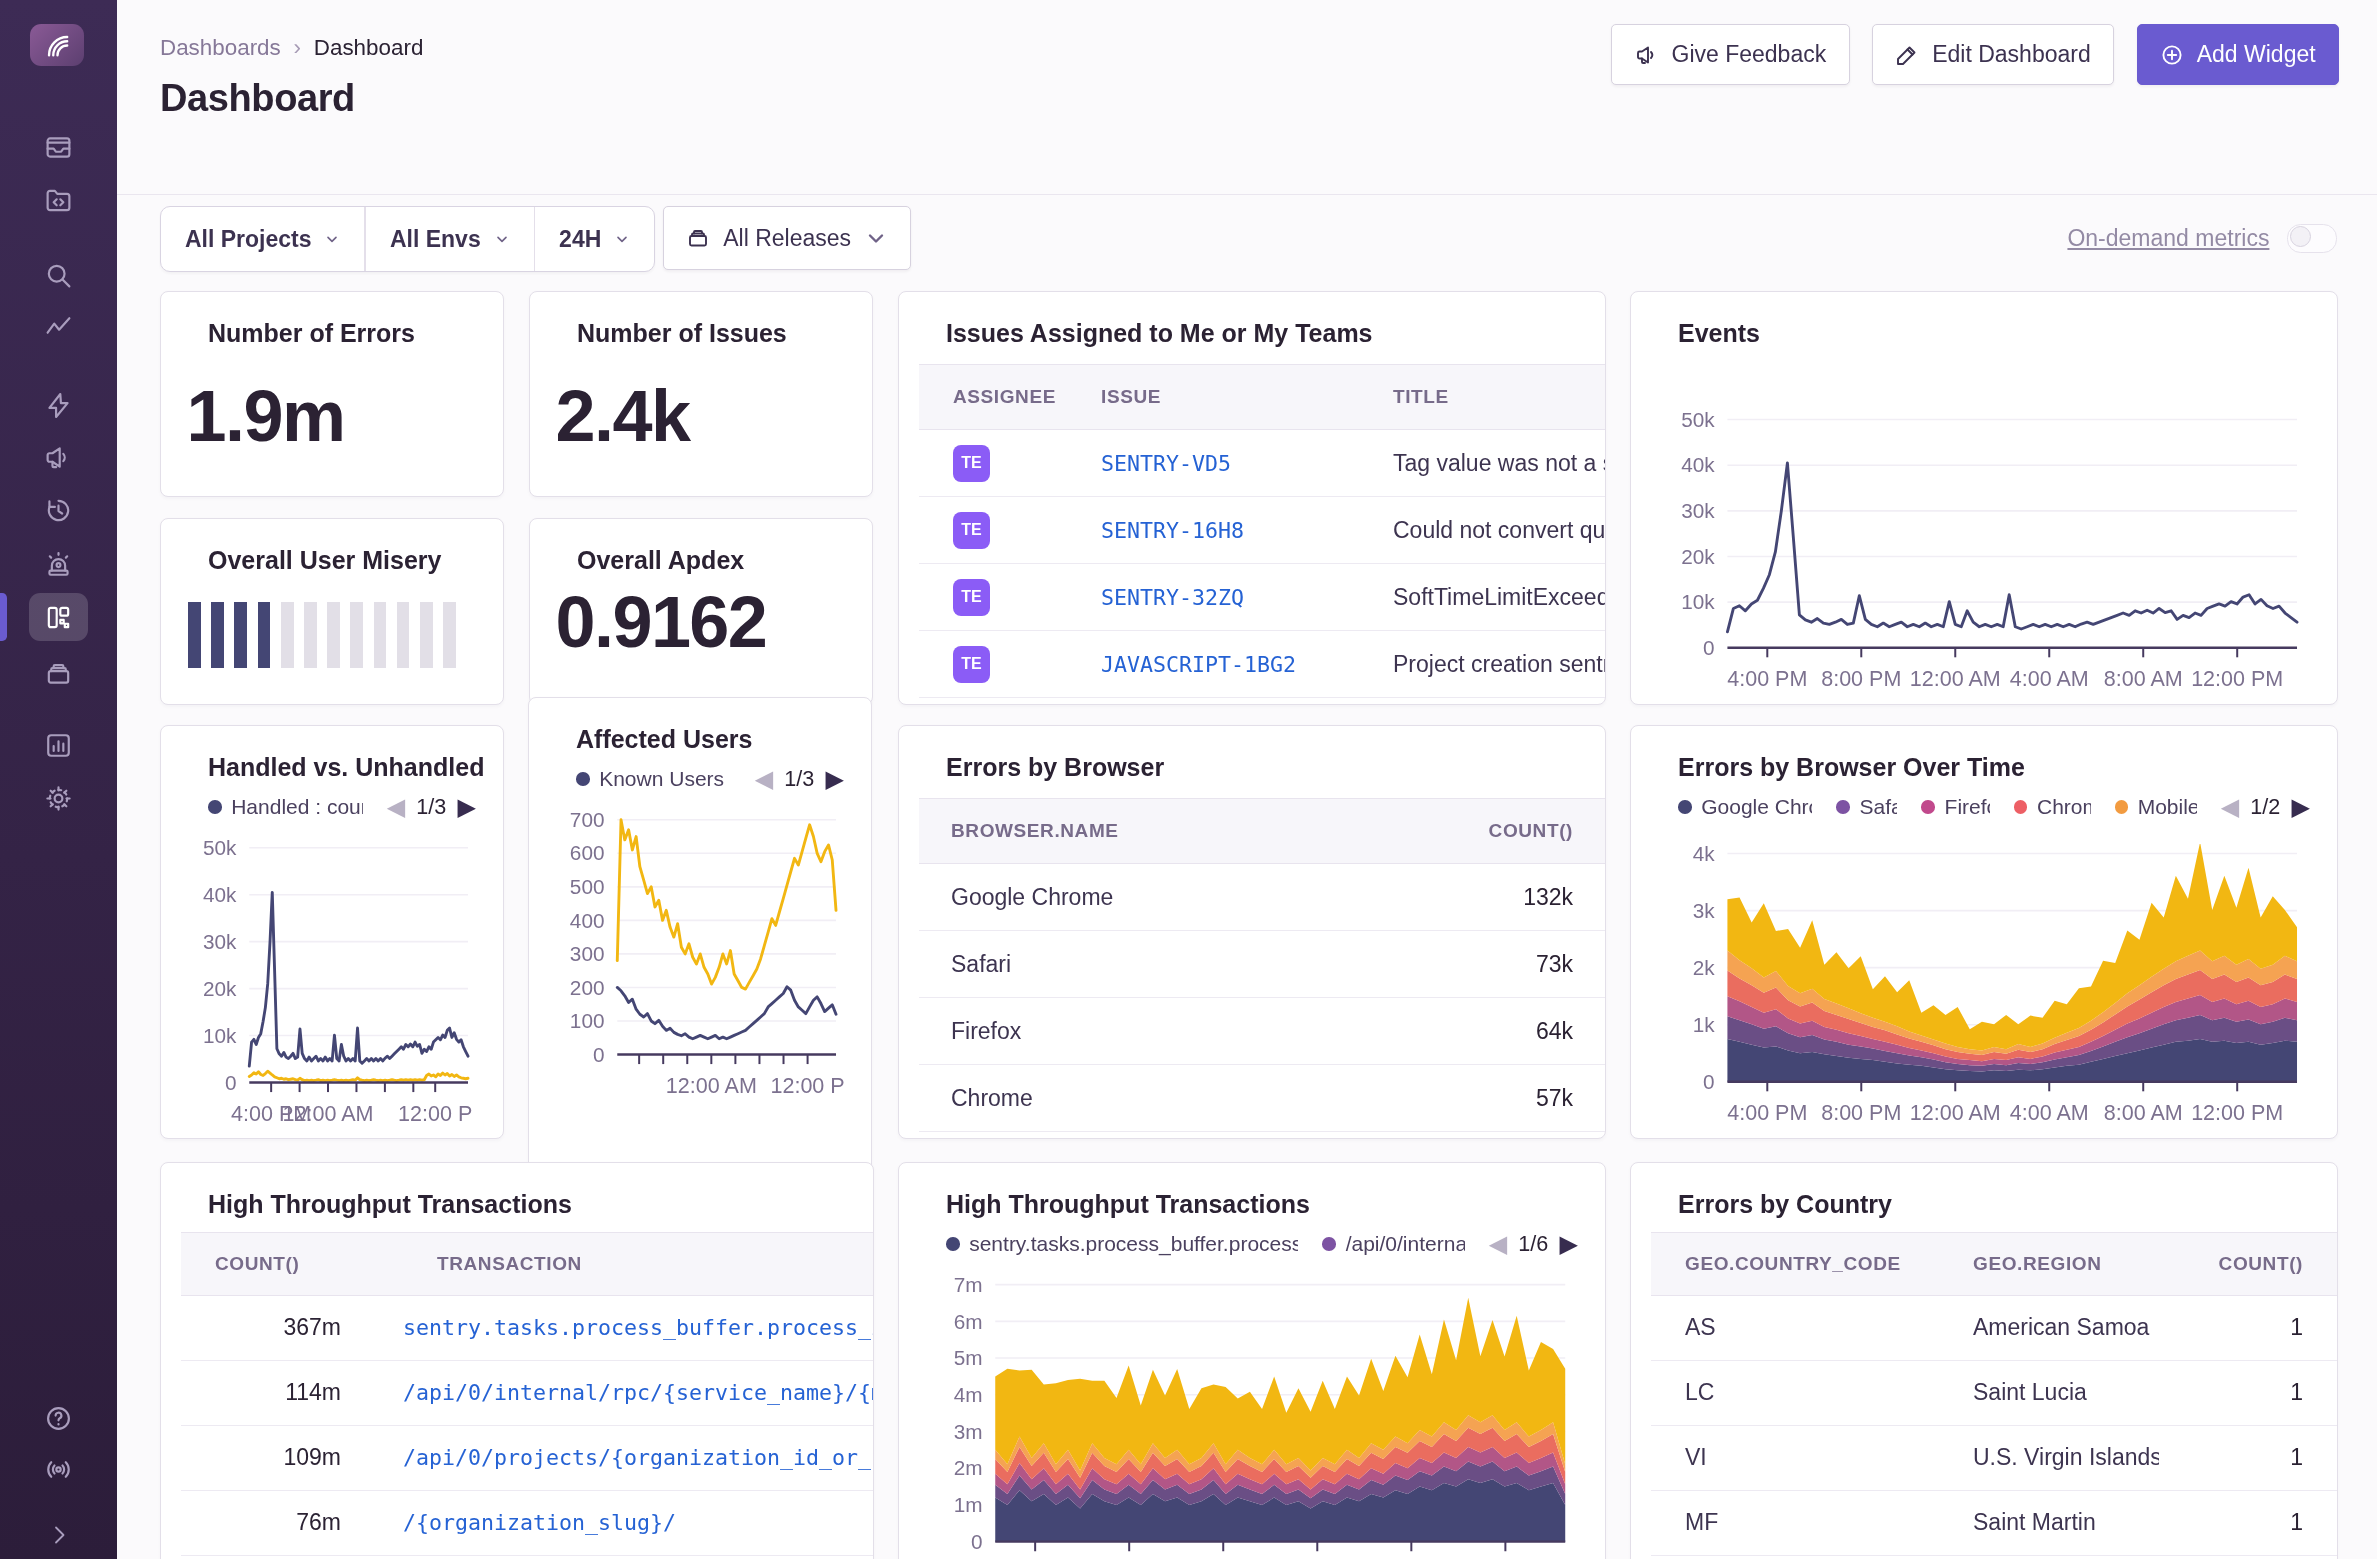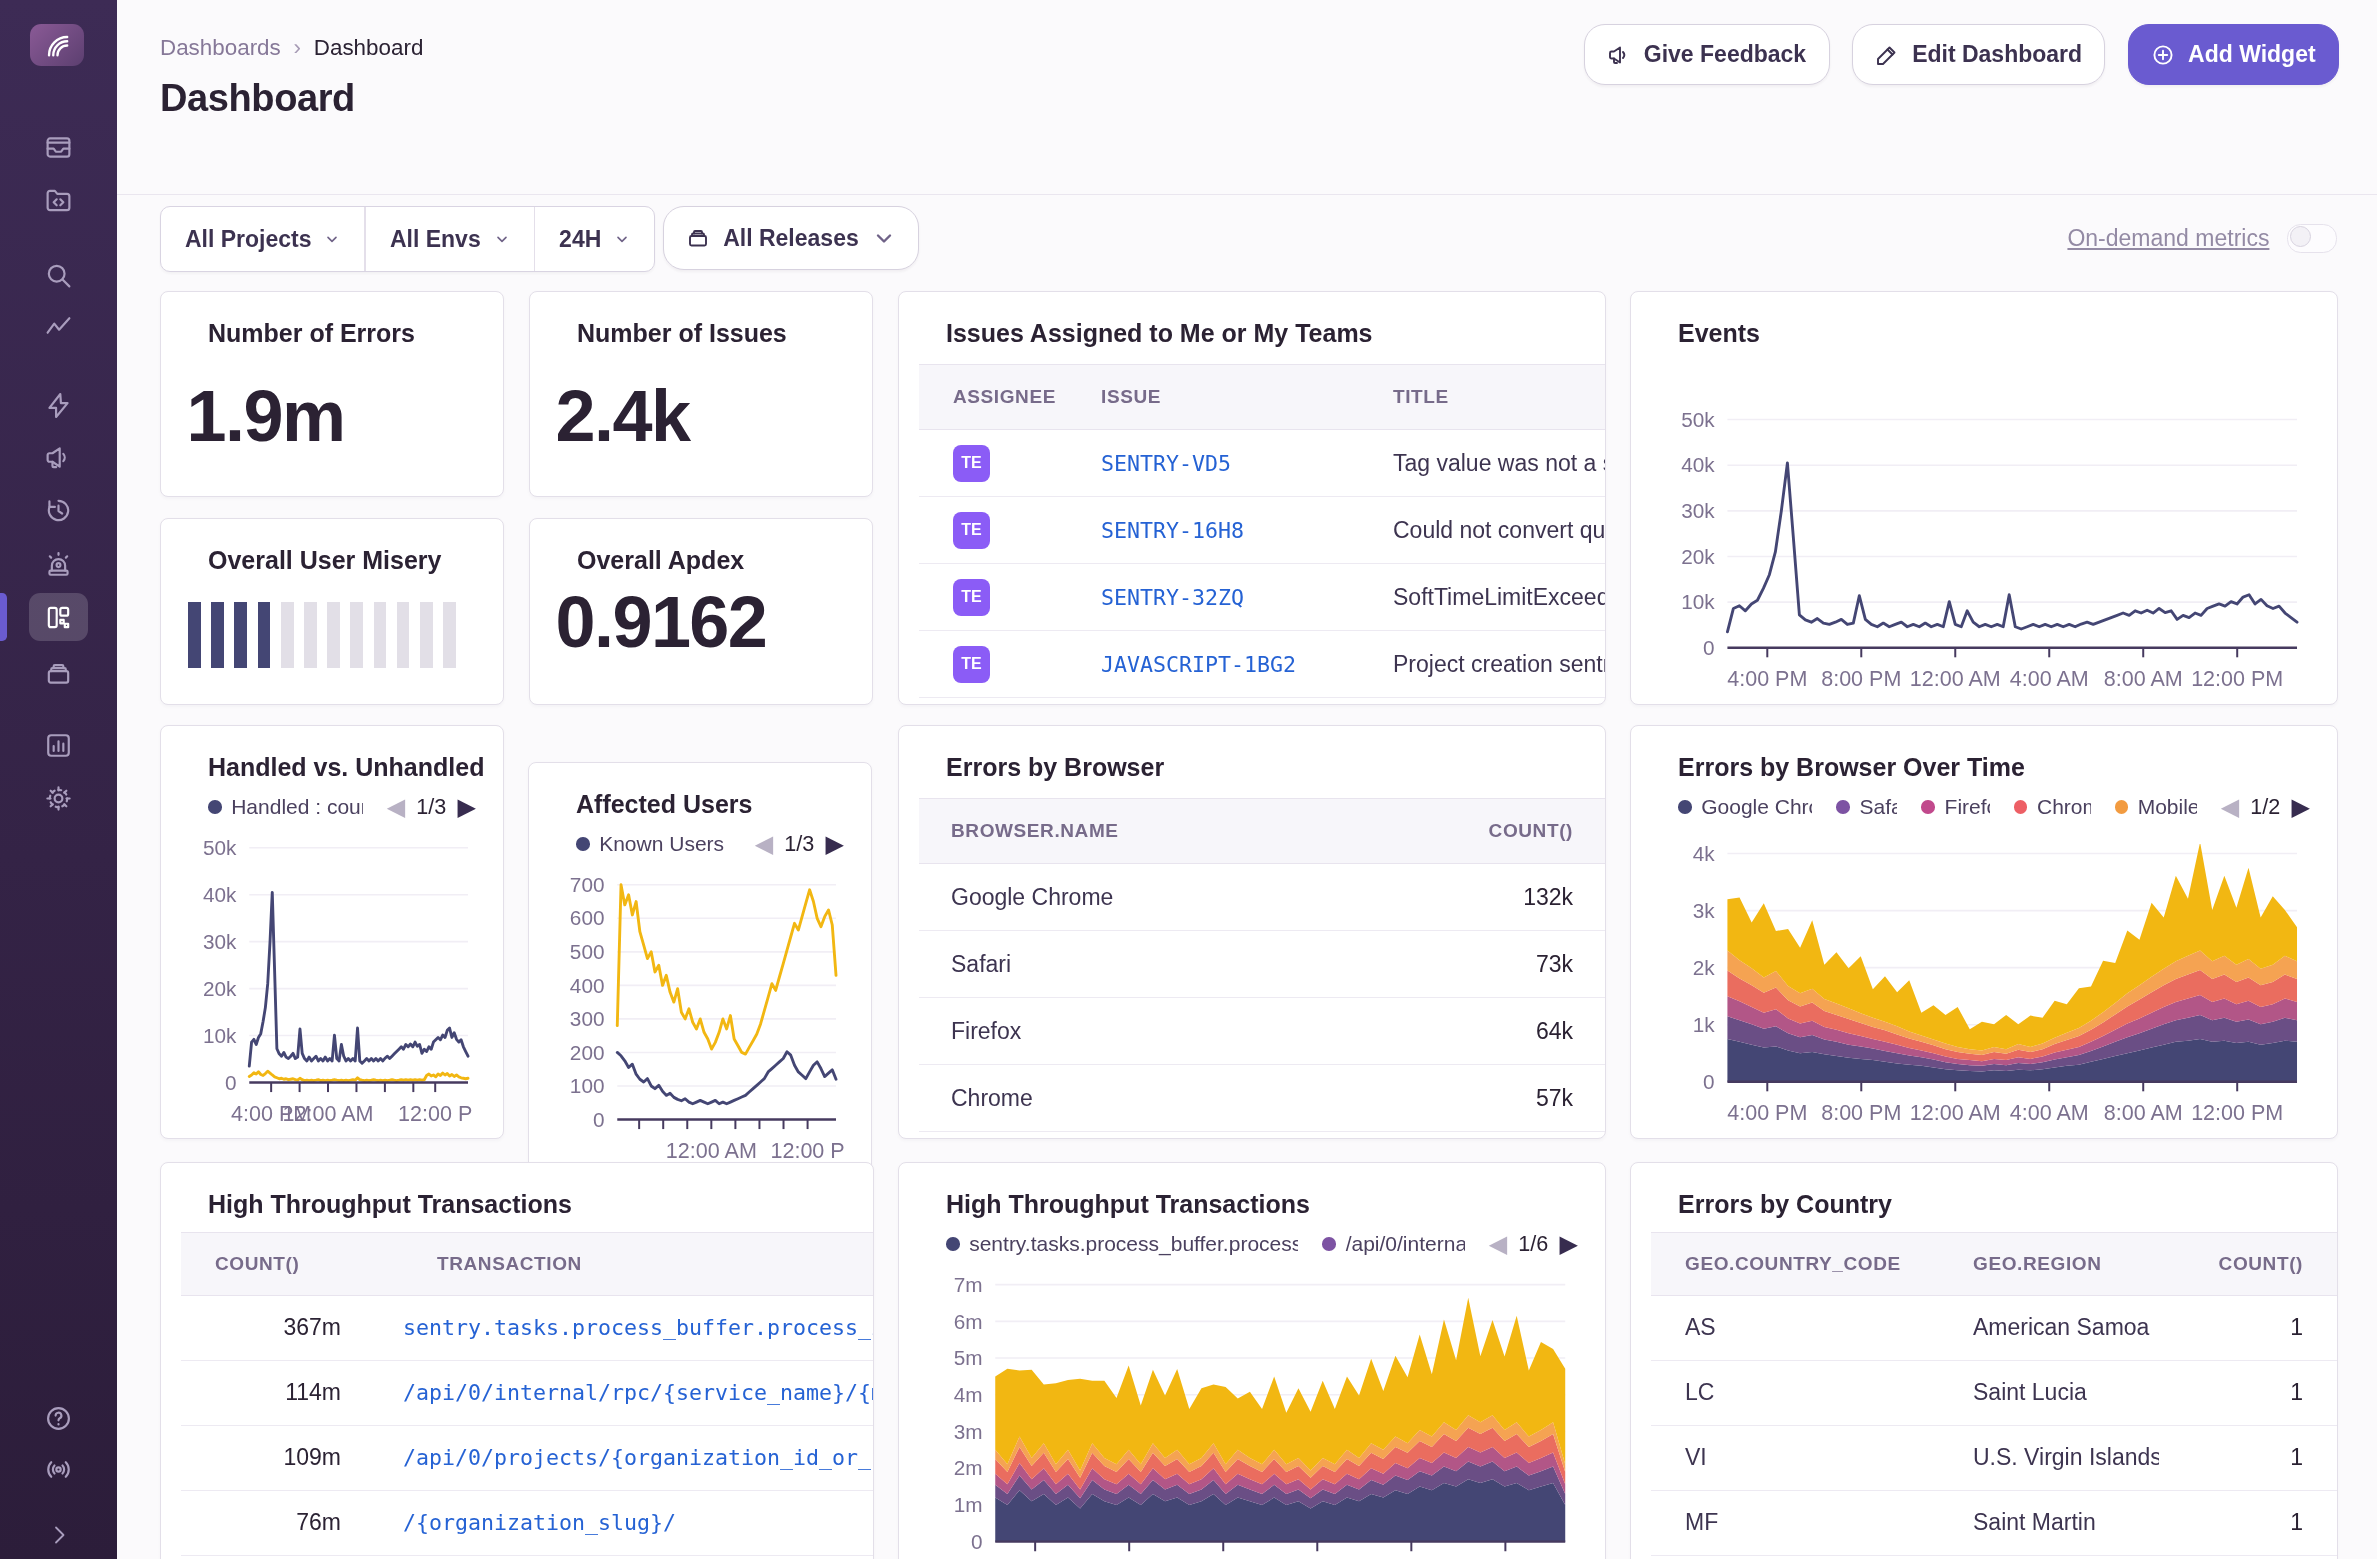"Give Feedback" .btn { border-radius: 21px -> 5px; font-weight: 700 -> 400 }
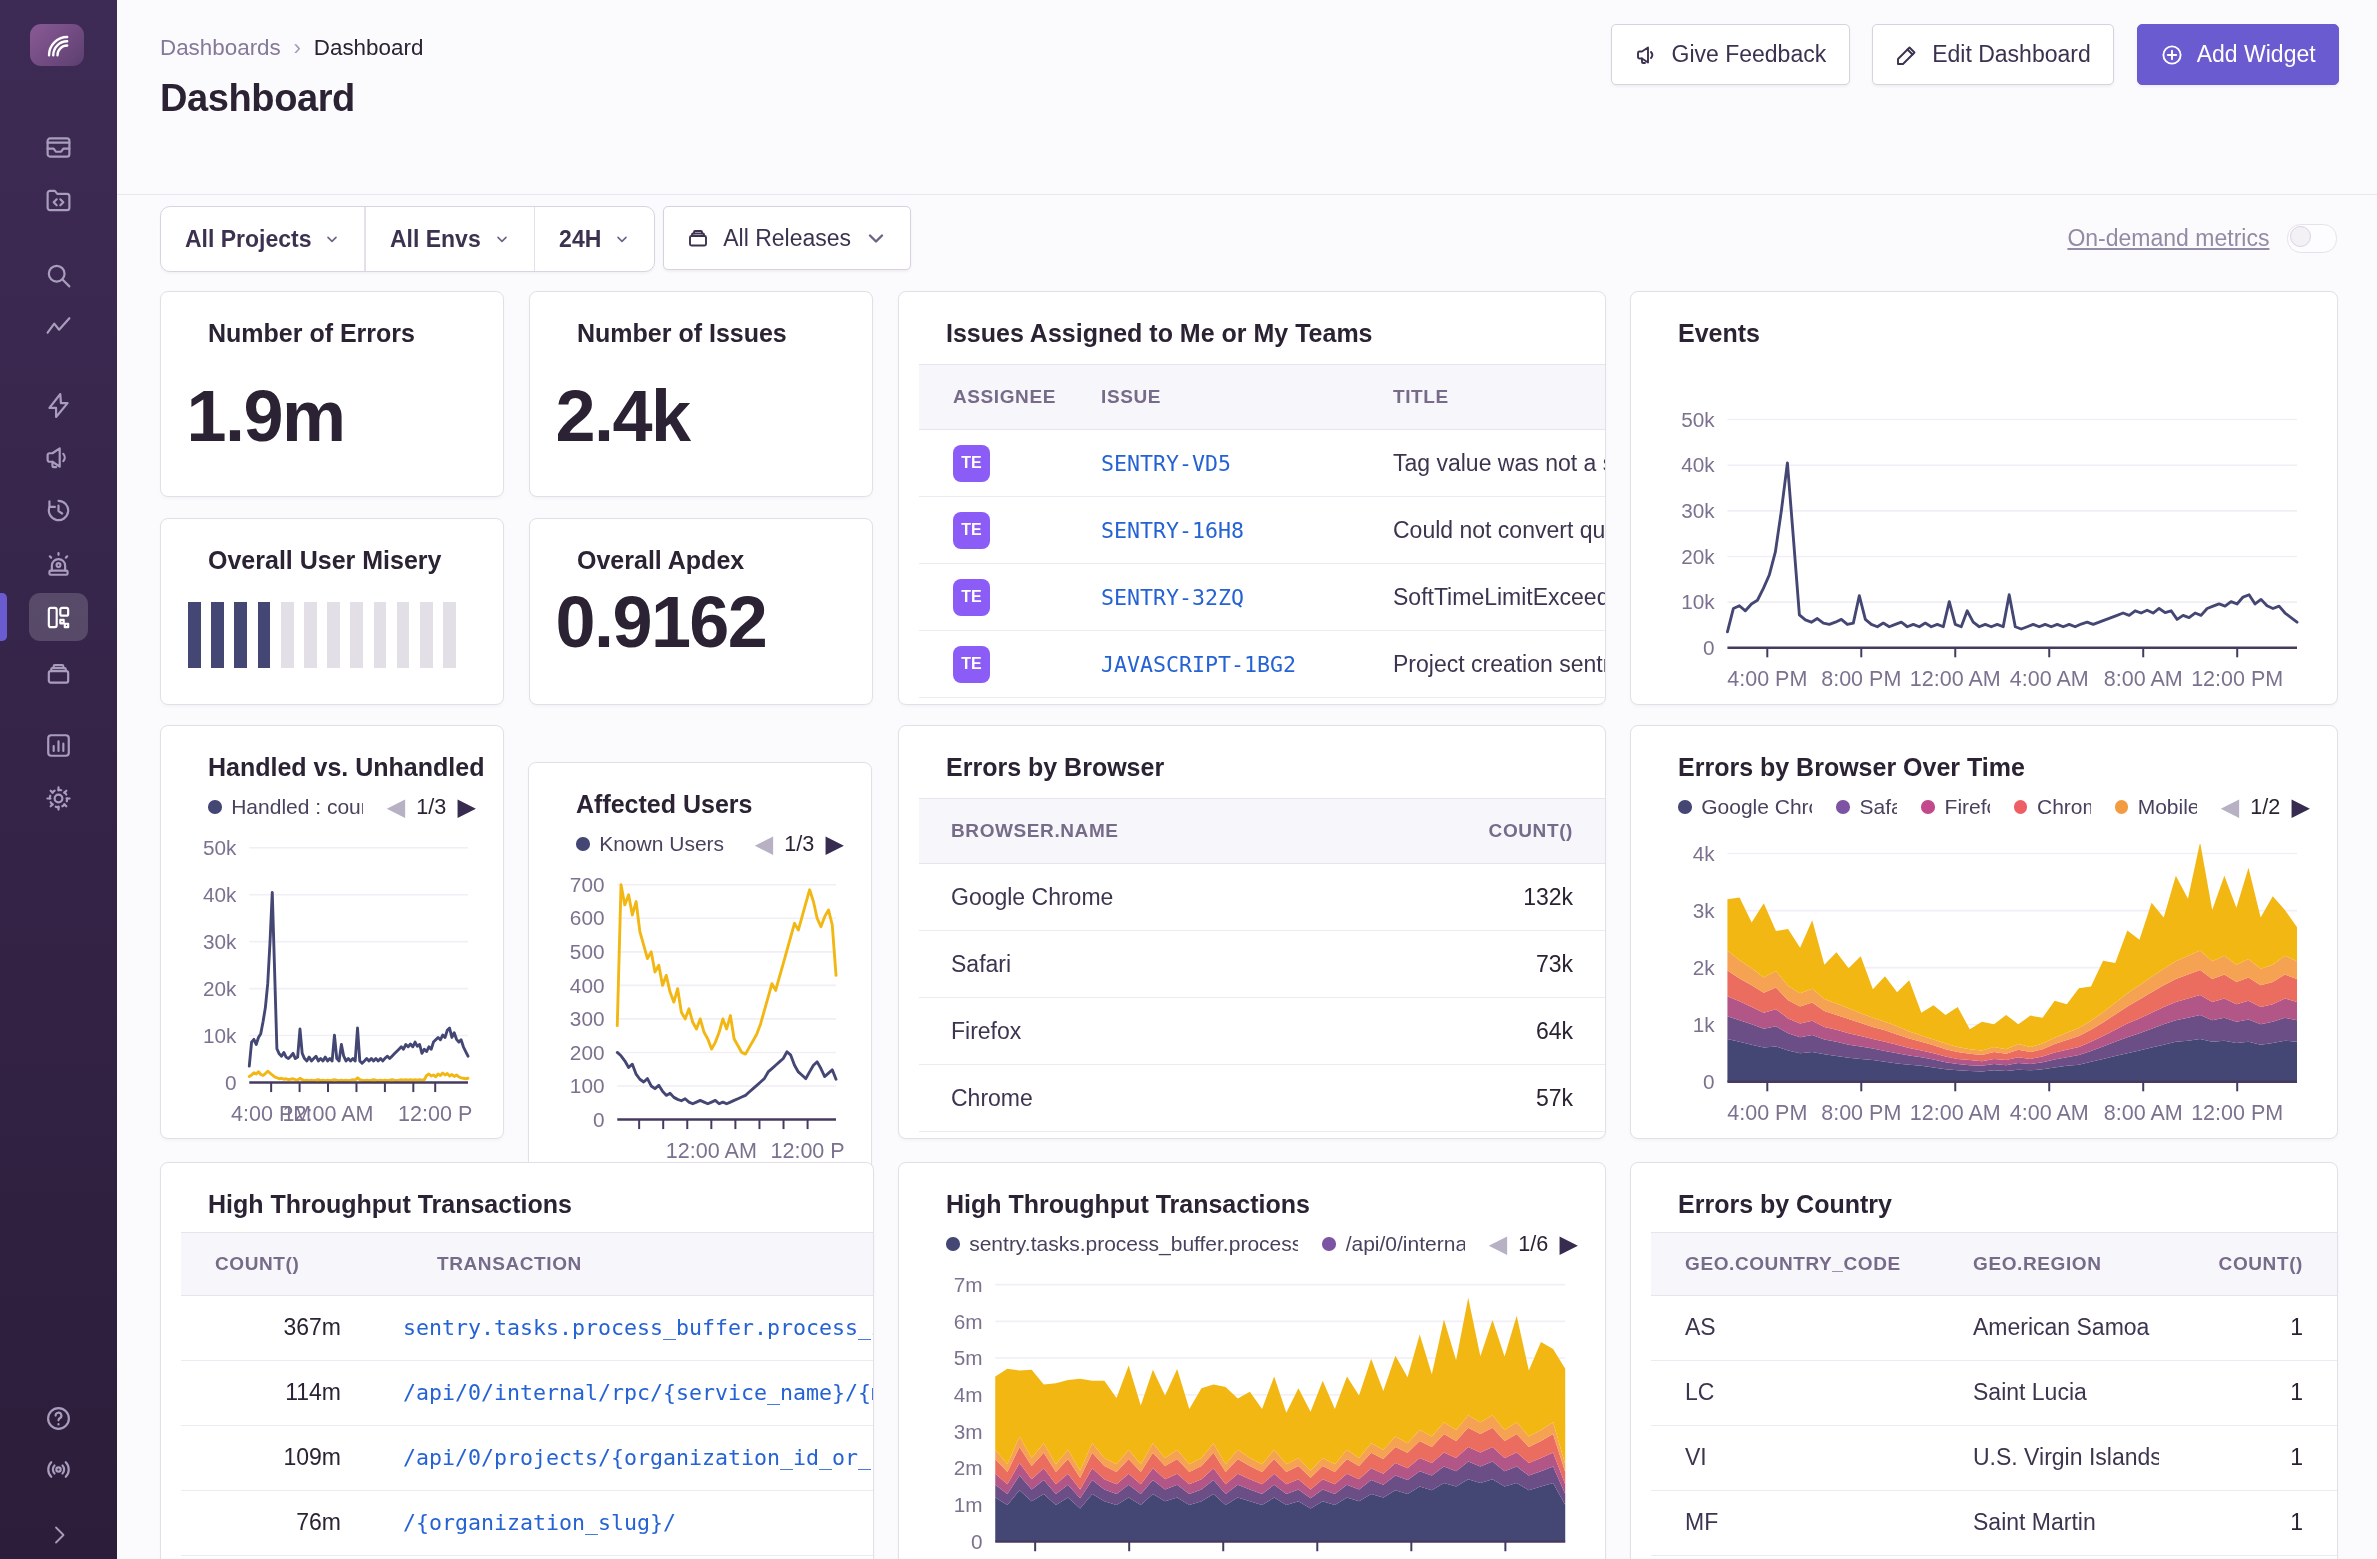"Affected Users" div.card { top: 762px -> 697px }
